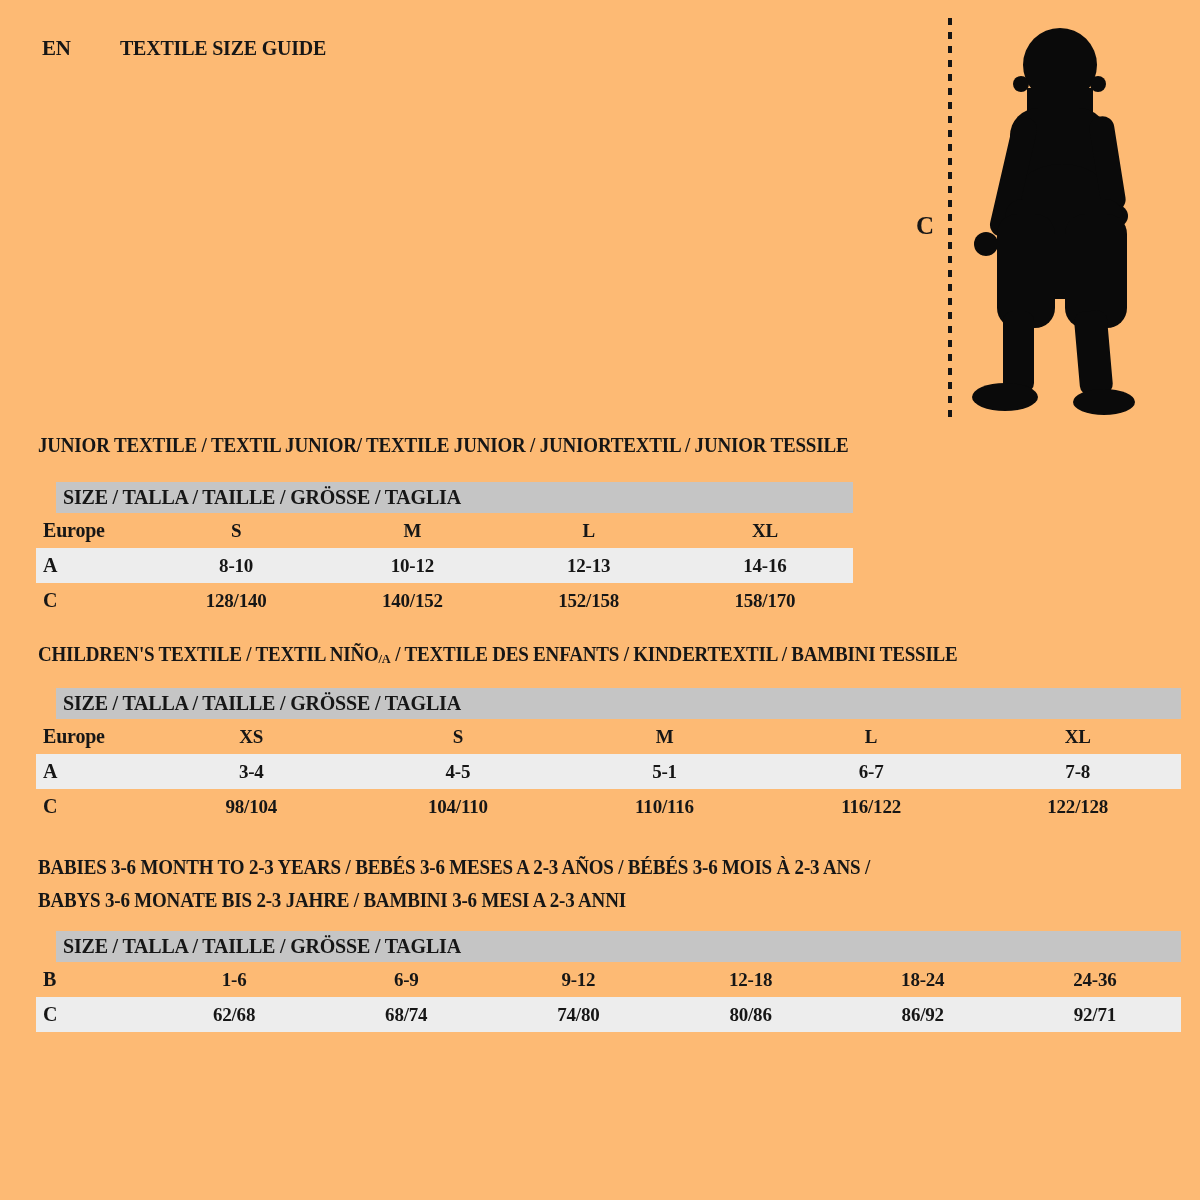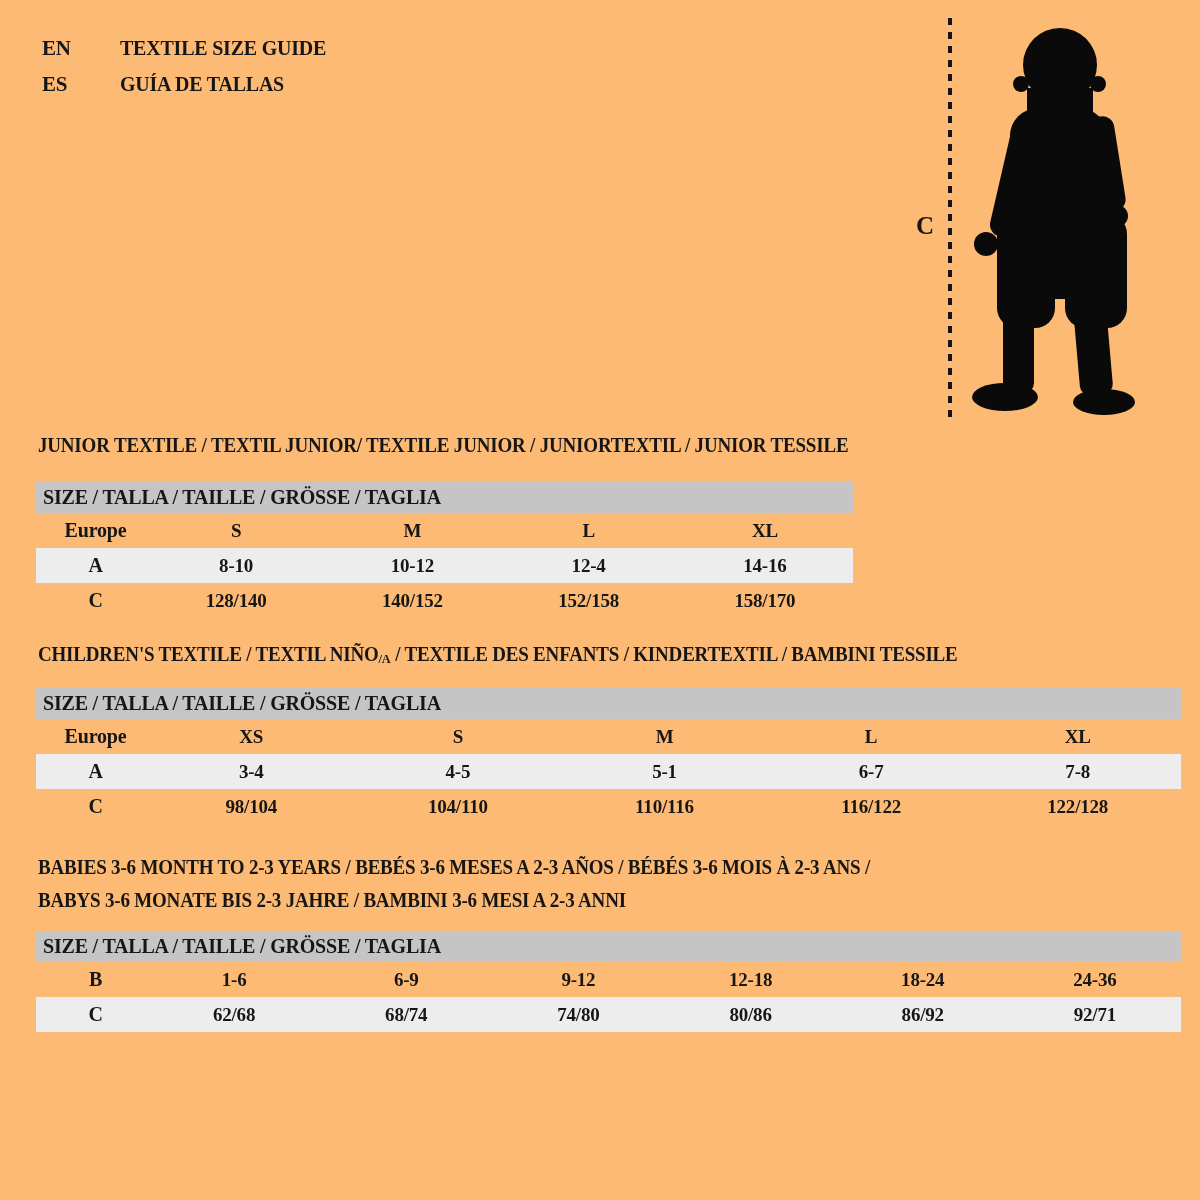"ES" div.lang-row { html: <div> <span>ES</span> <span>GUÍA DE TALLAS</span> </div> -> none }
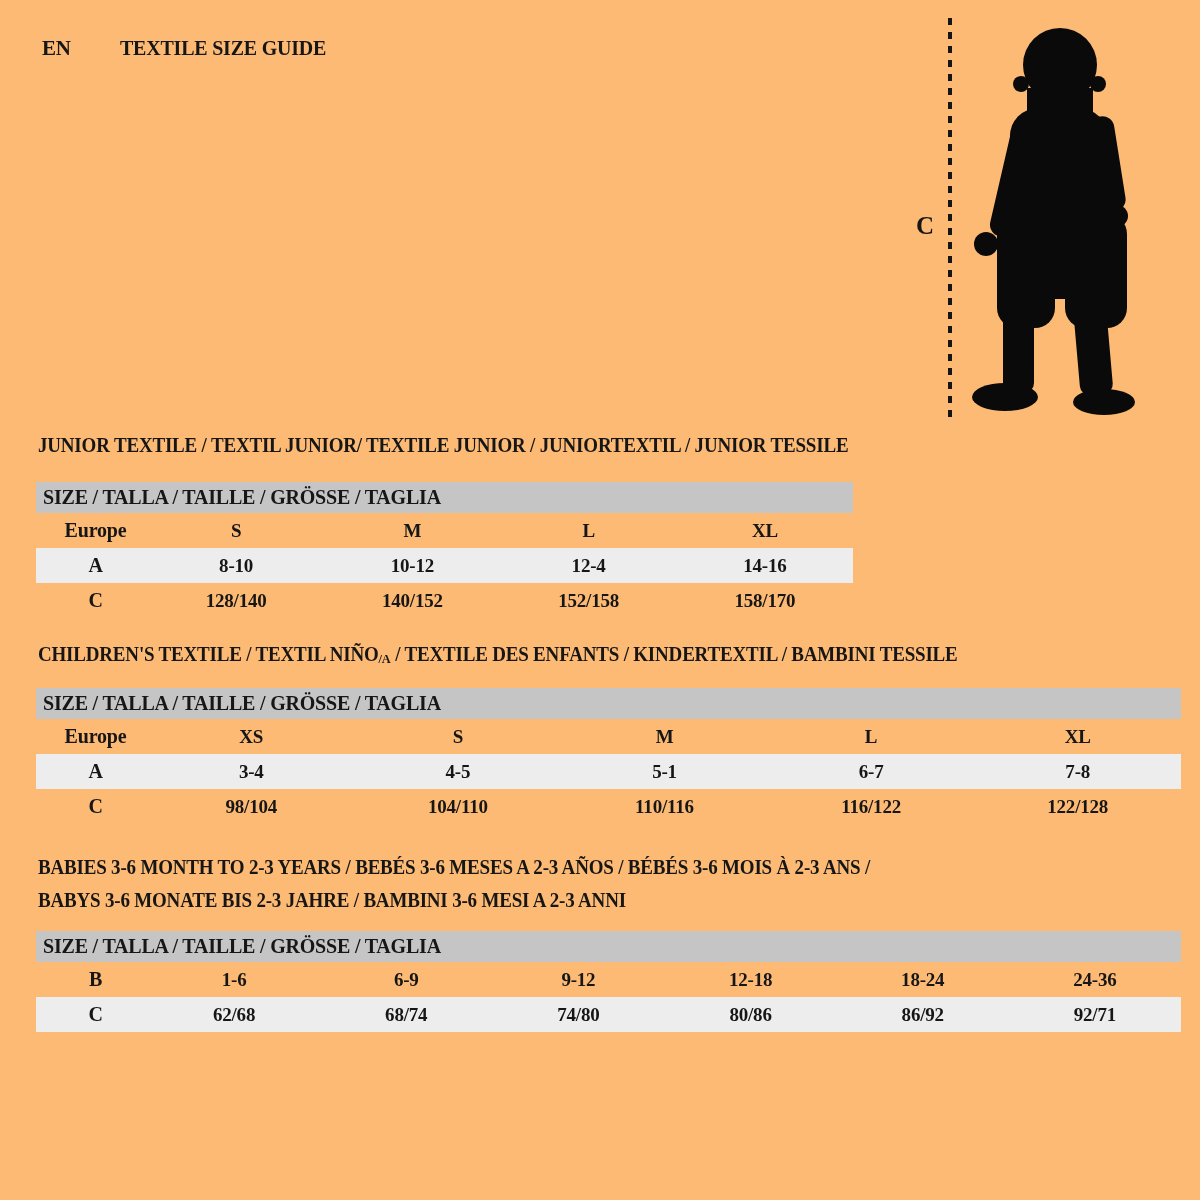"SIZE / TALLA / TAILLE" .thead { margin-left: none -> 20px }
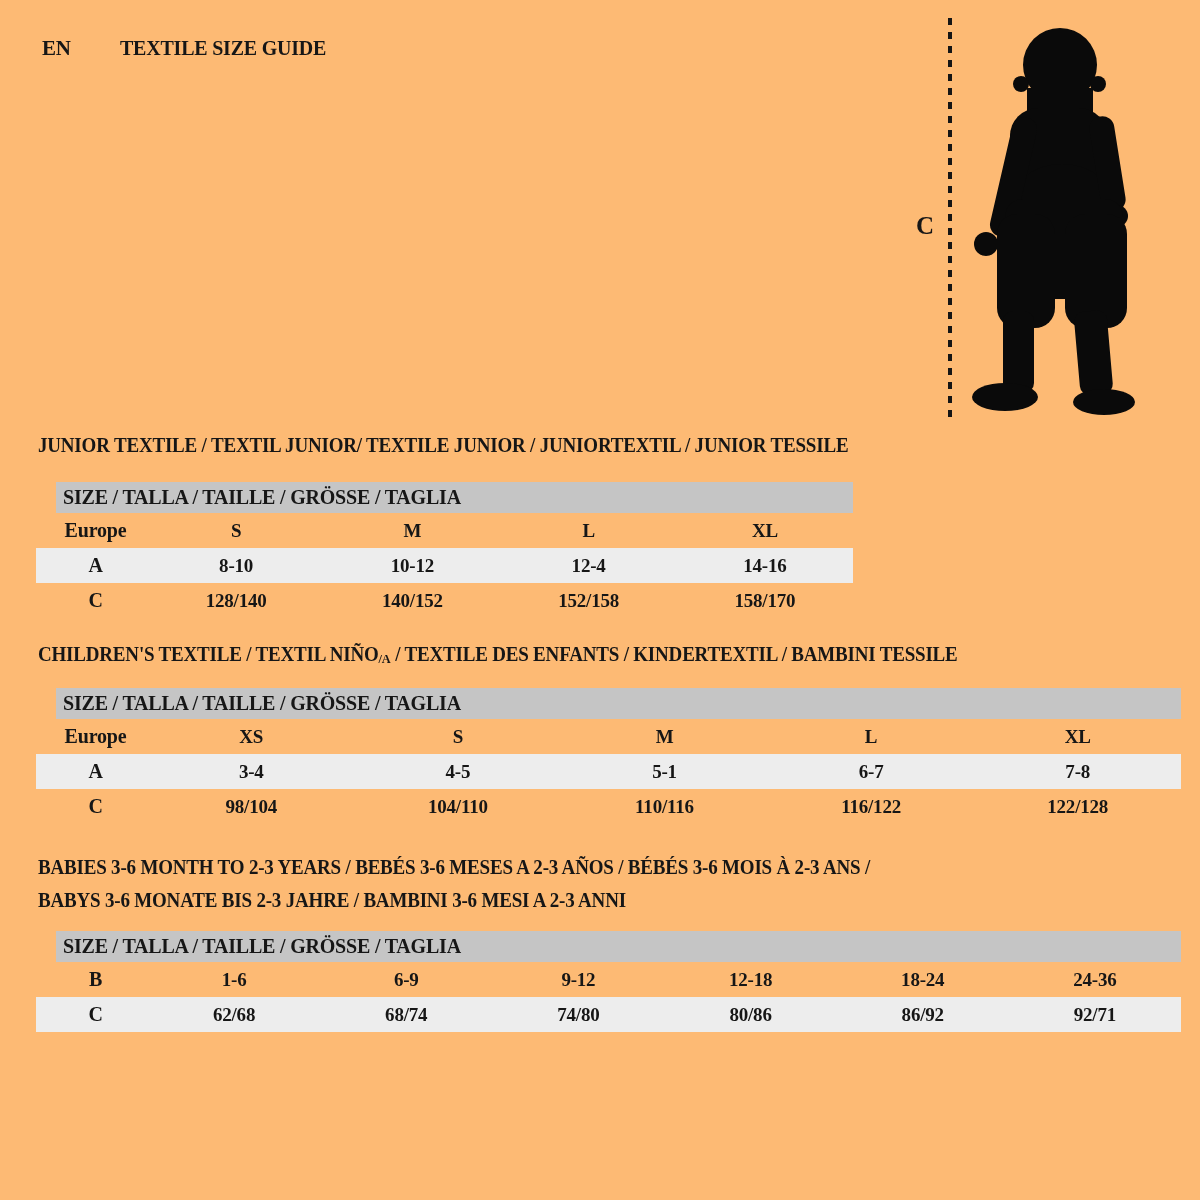"Europe" .row-label { text-align: center -> left }
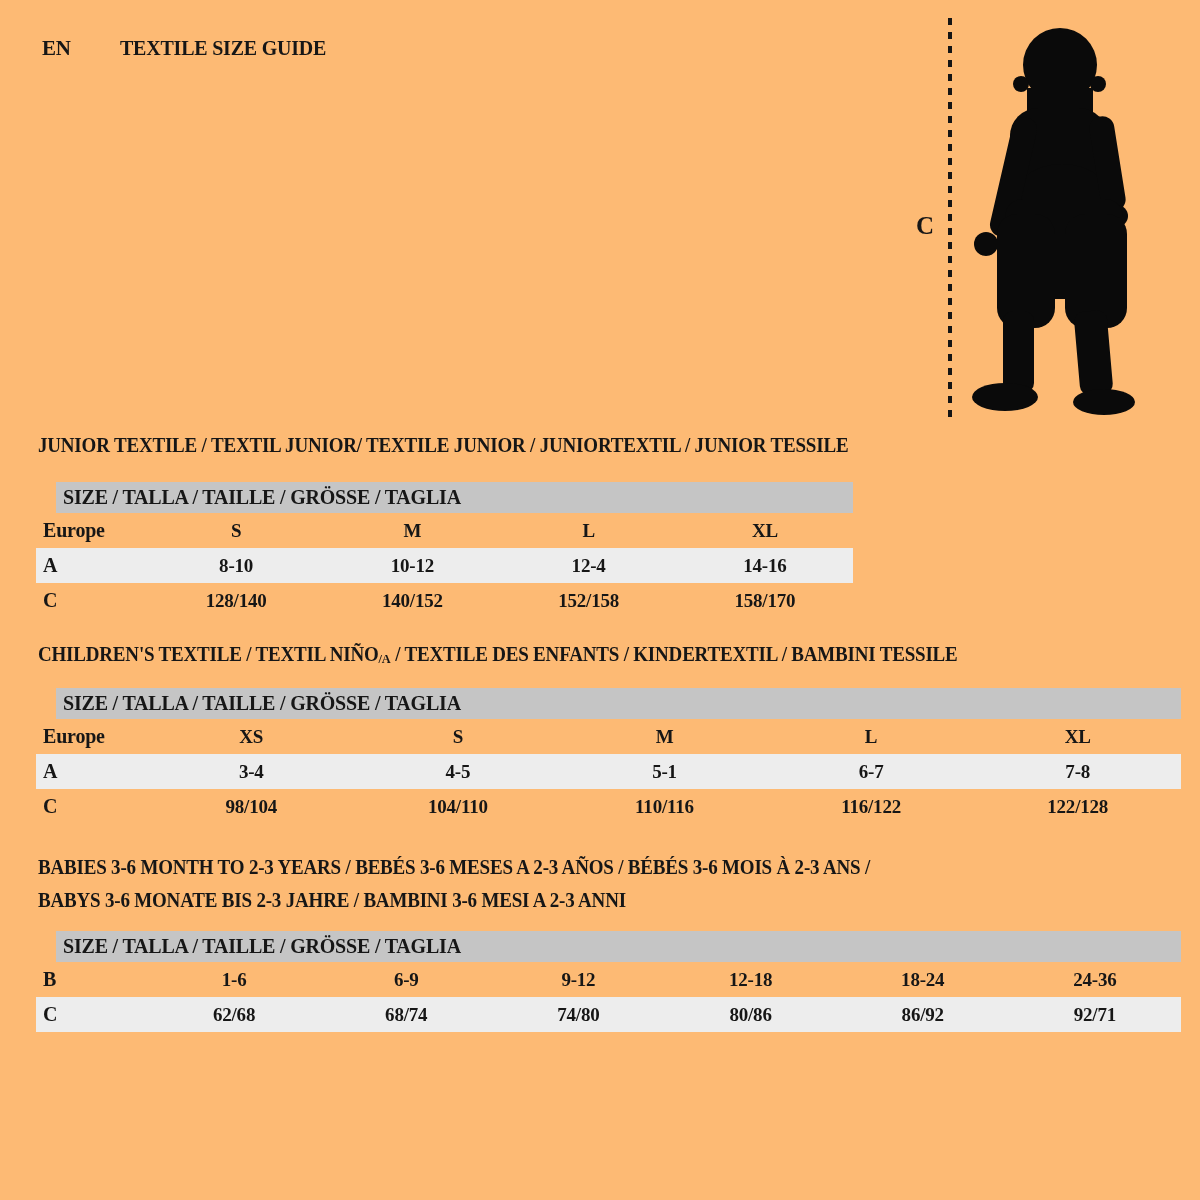"12-4" span.cell { text: 12-4 -> 12-13 }
